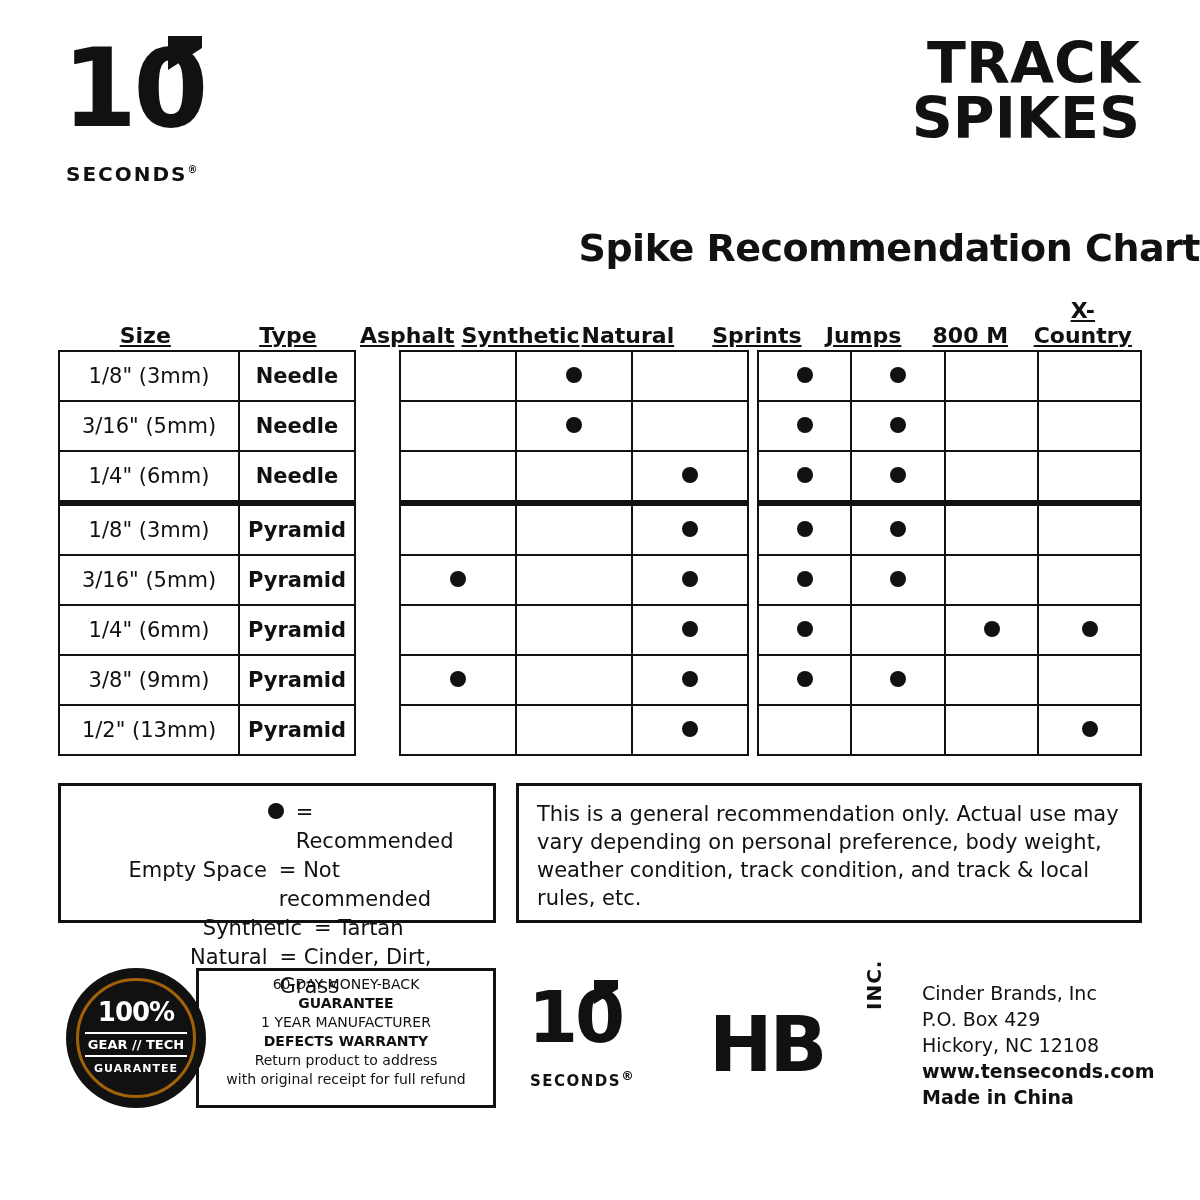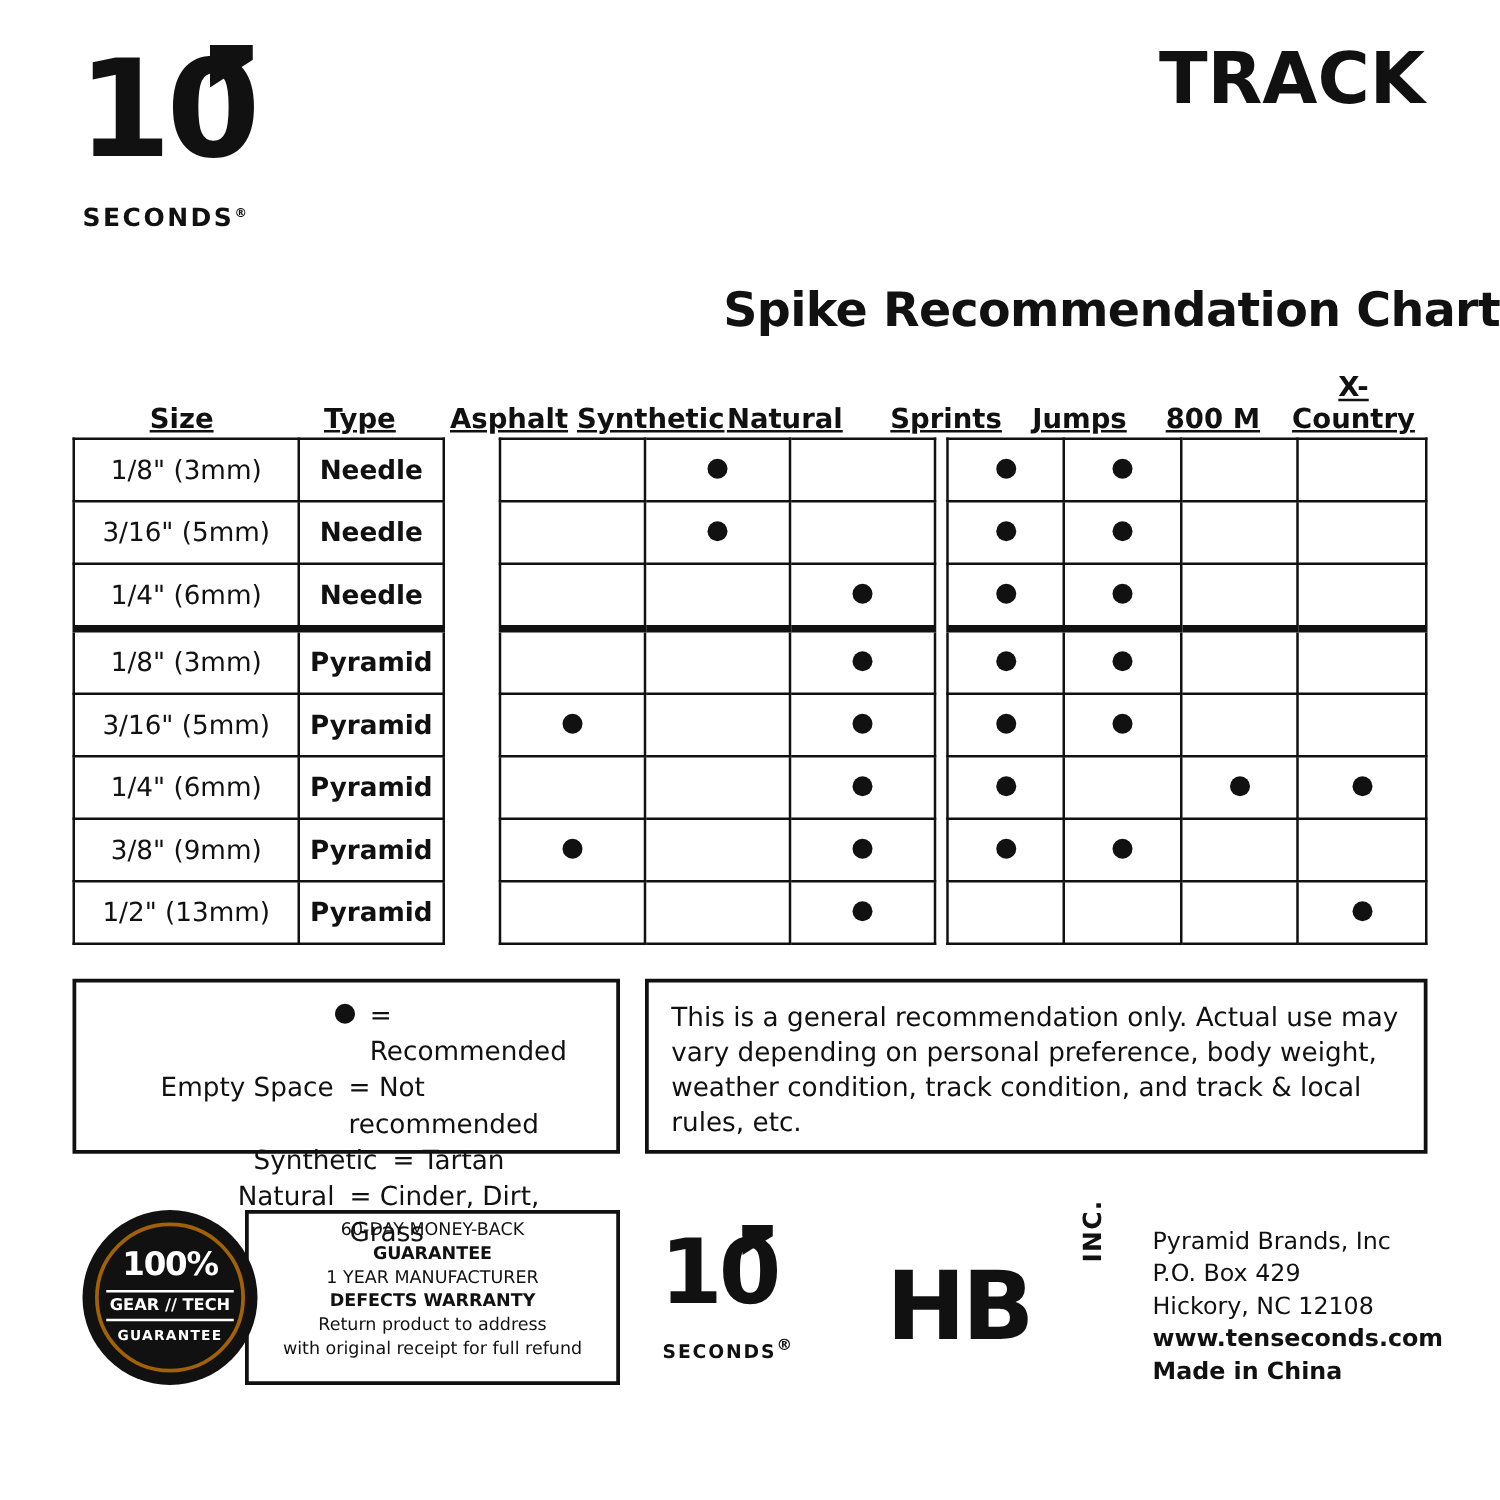"SPIKES" div { html: none -> <div>SPIKES</div> }
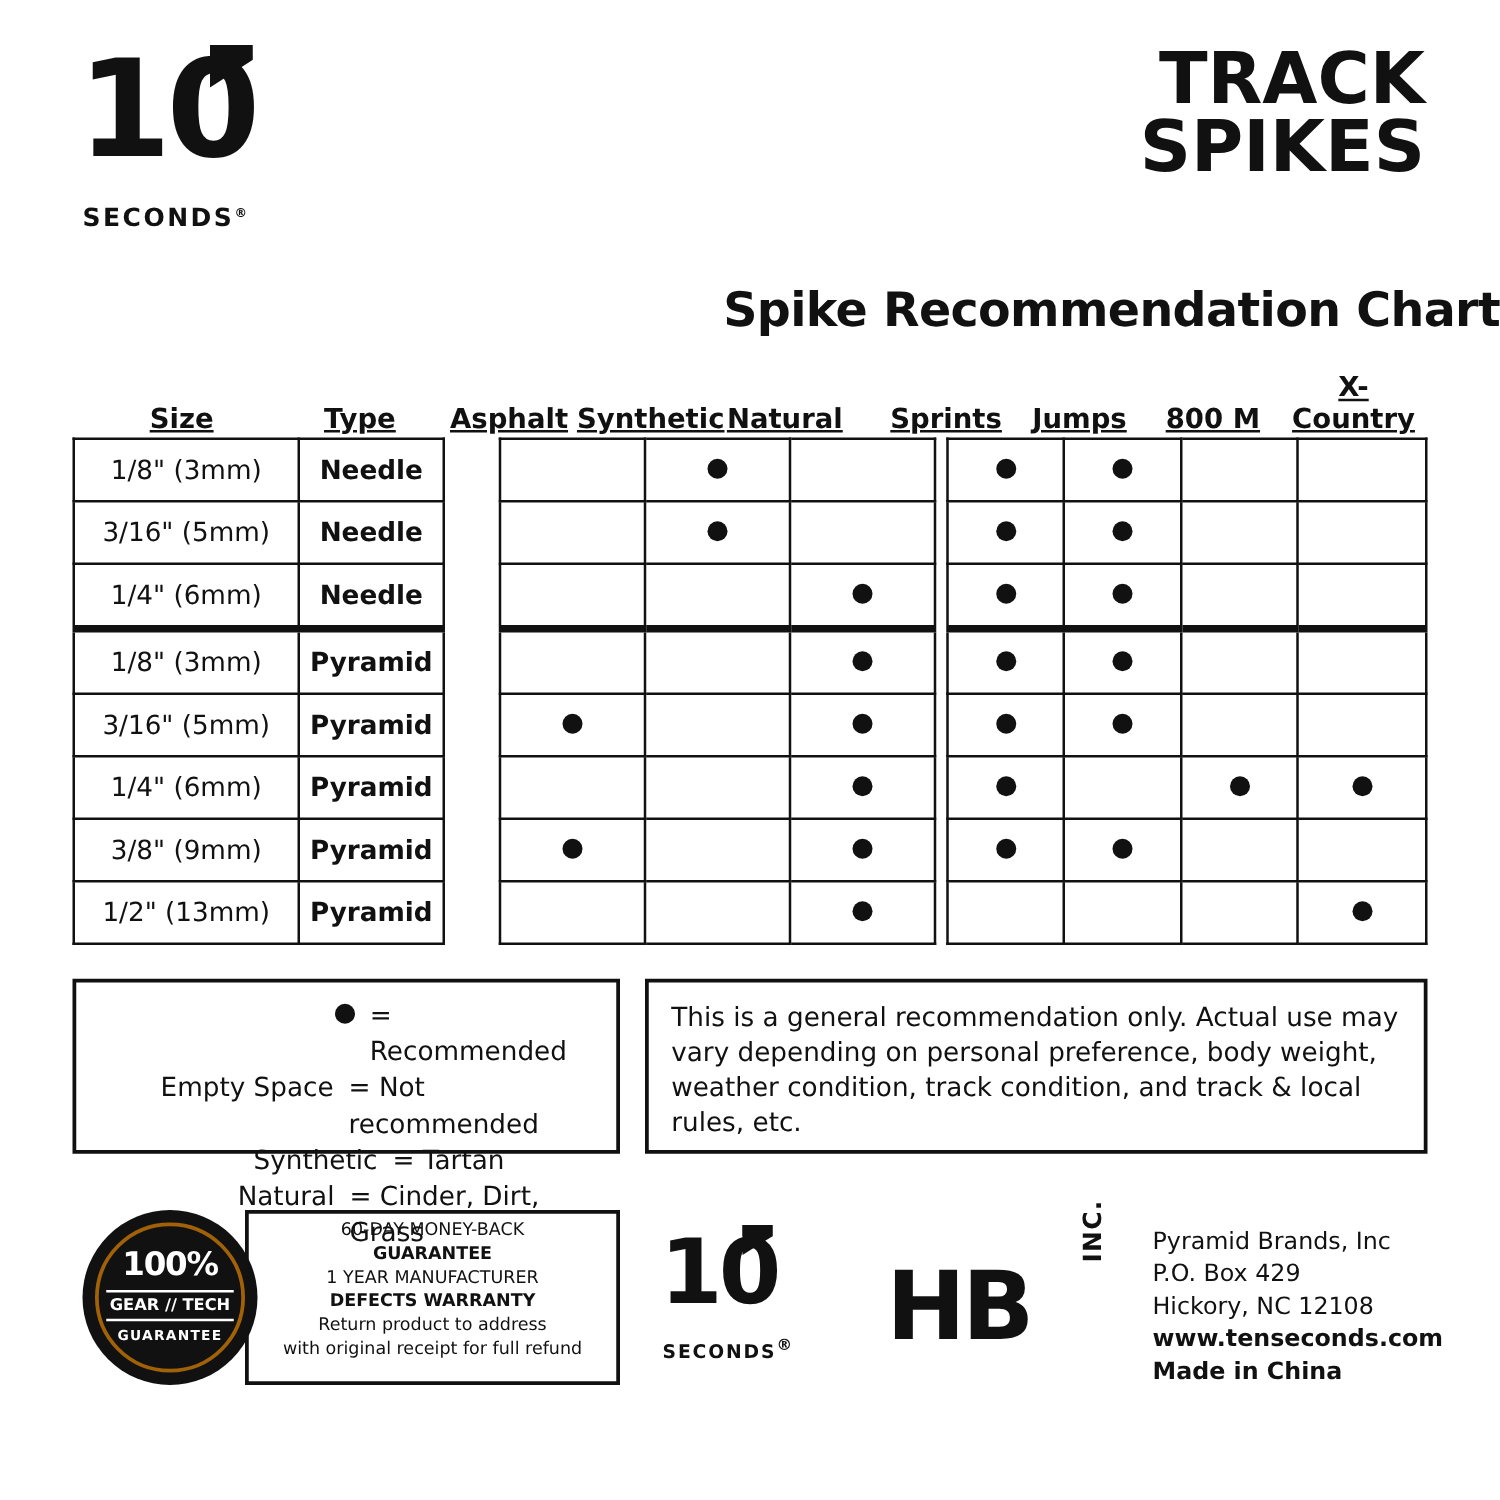"Pyramid Brands, Inc" div { text: Pyramid -> Cinder }
